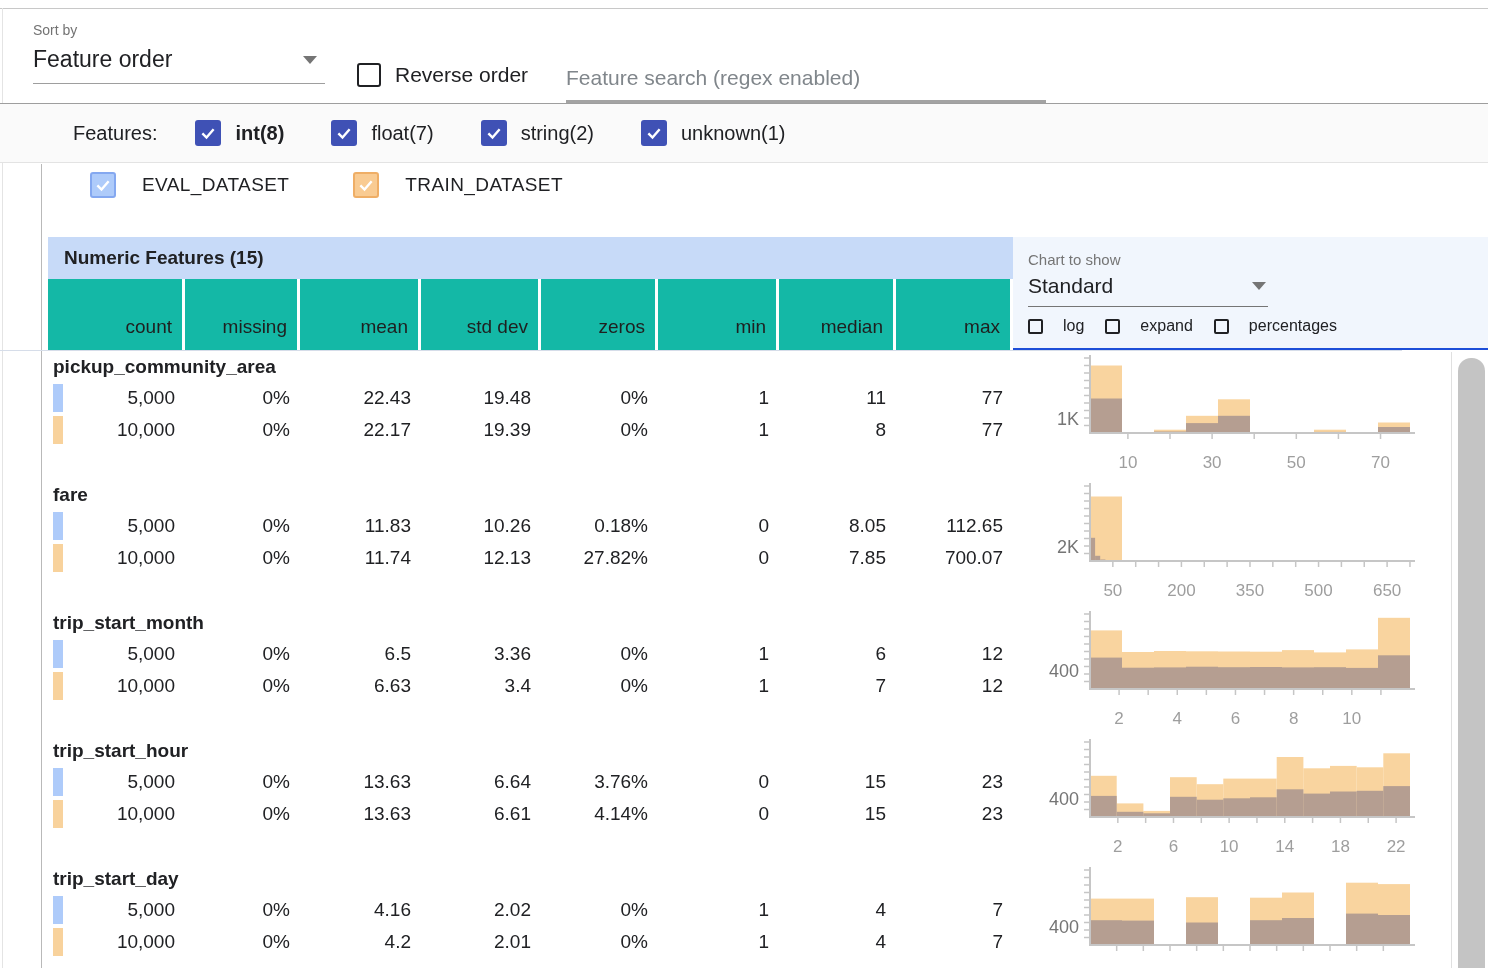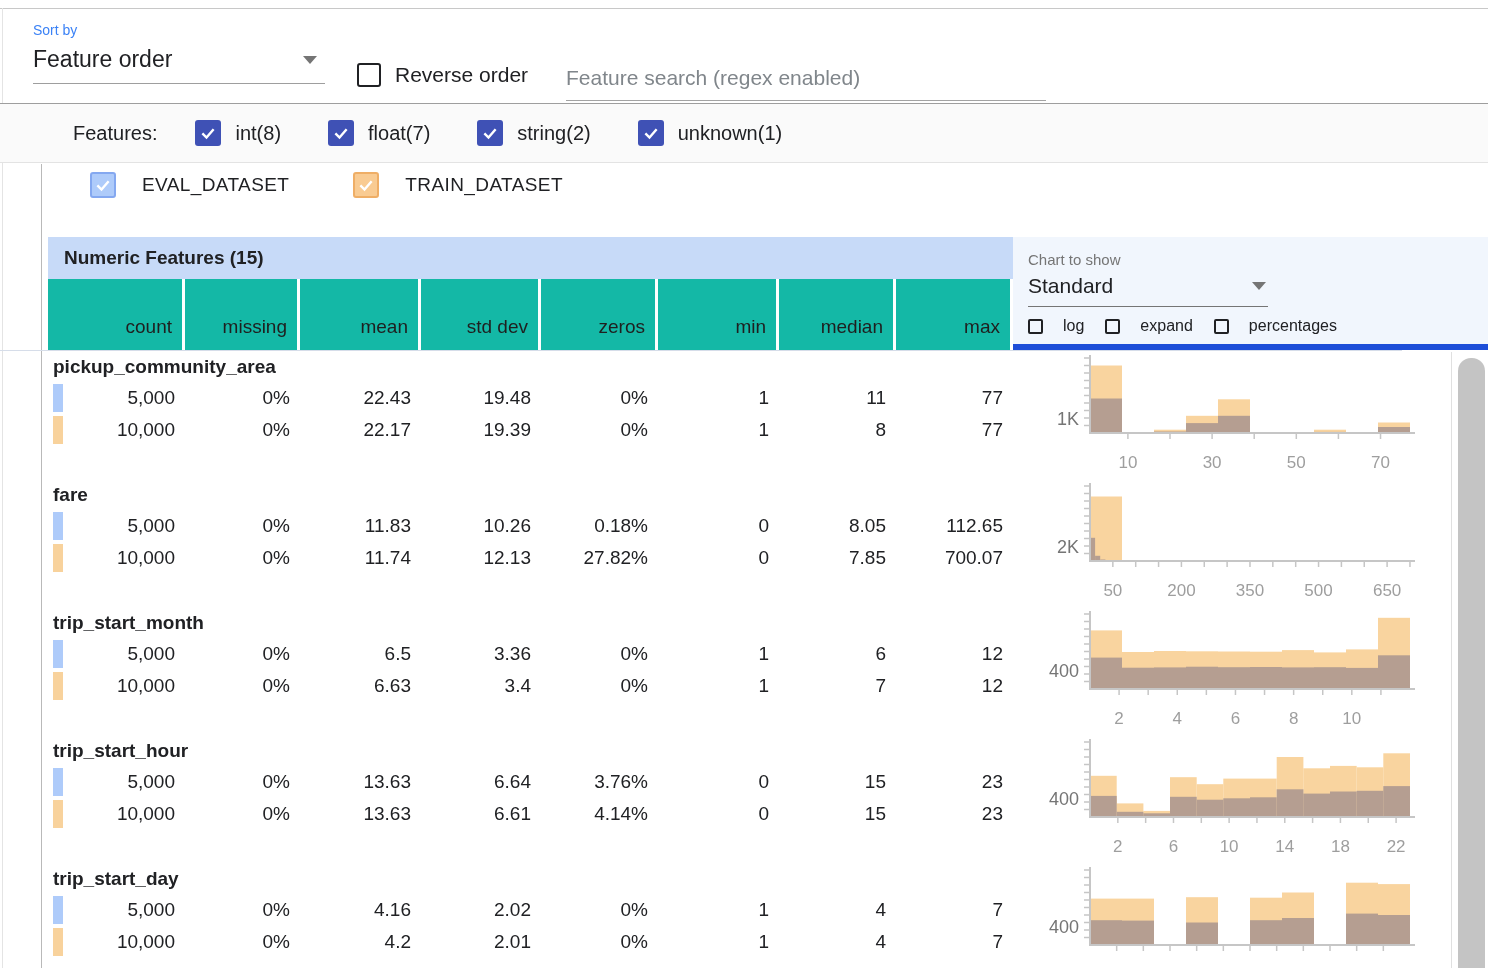"Sort by" .sortby .small-label { color: #3b82f6 -> #737373 }
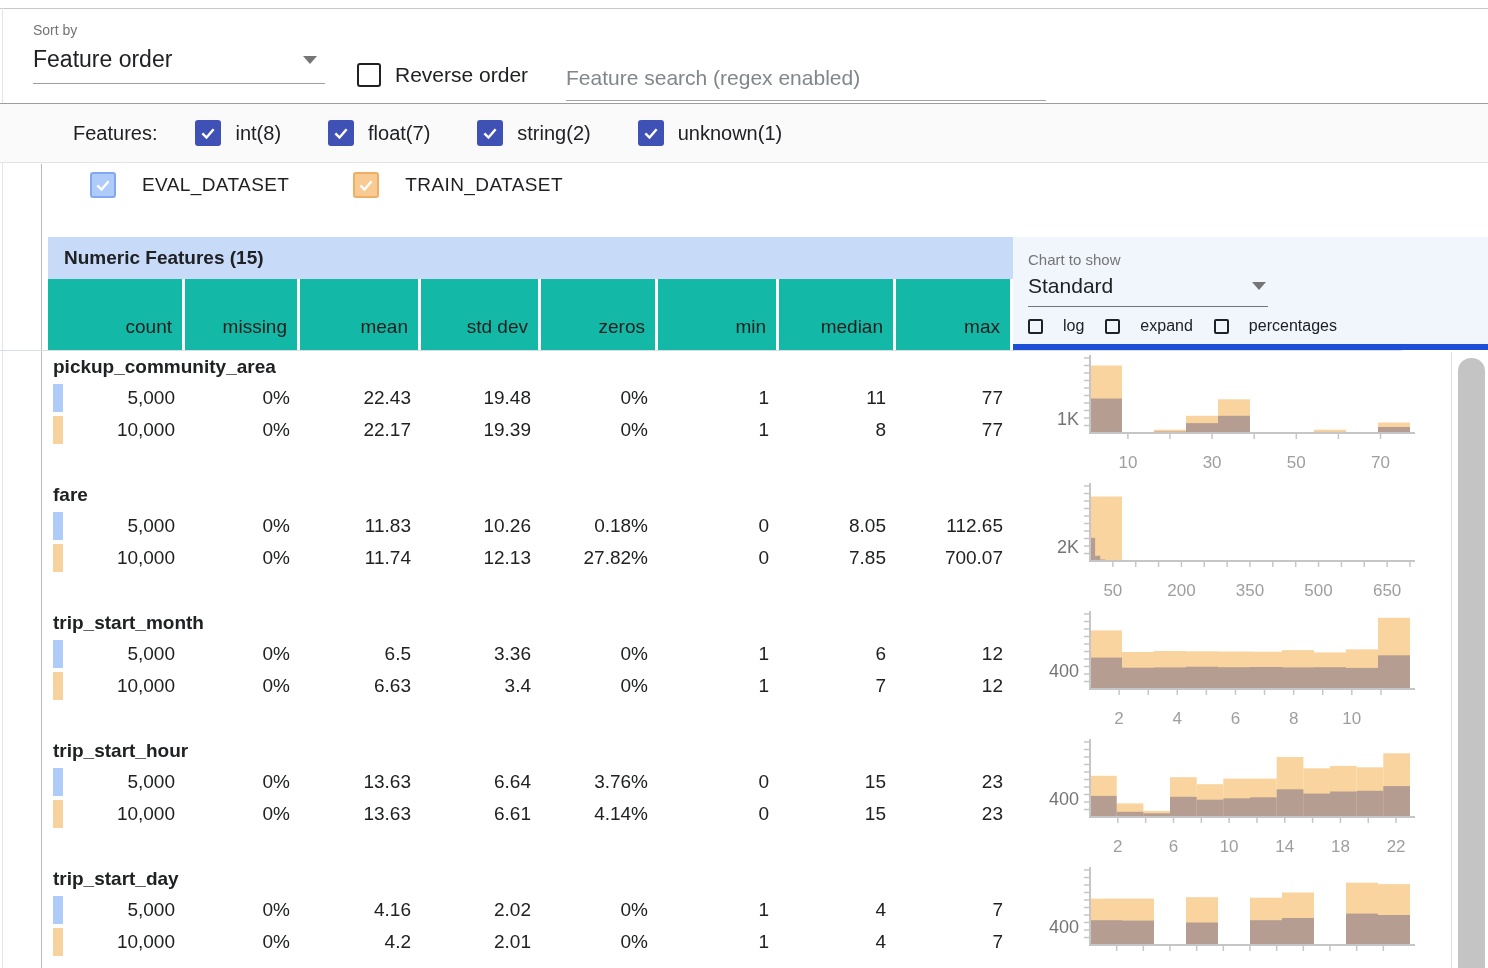"Feature search (regex enabled)" .searchbox input { border-bottom: 1px solid #a3a3a3 -> 5px solid #a3a3a3 }
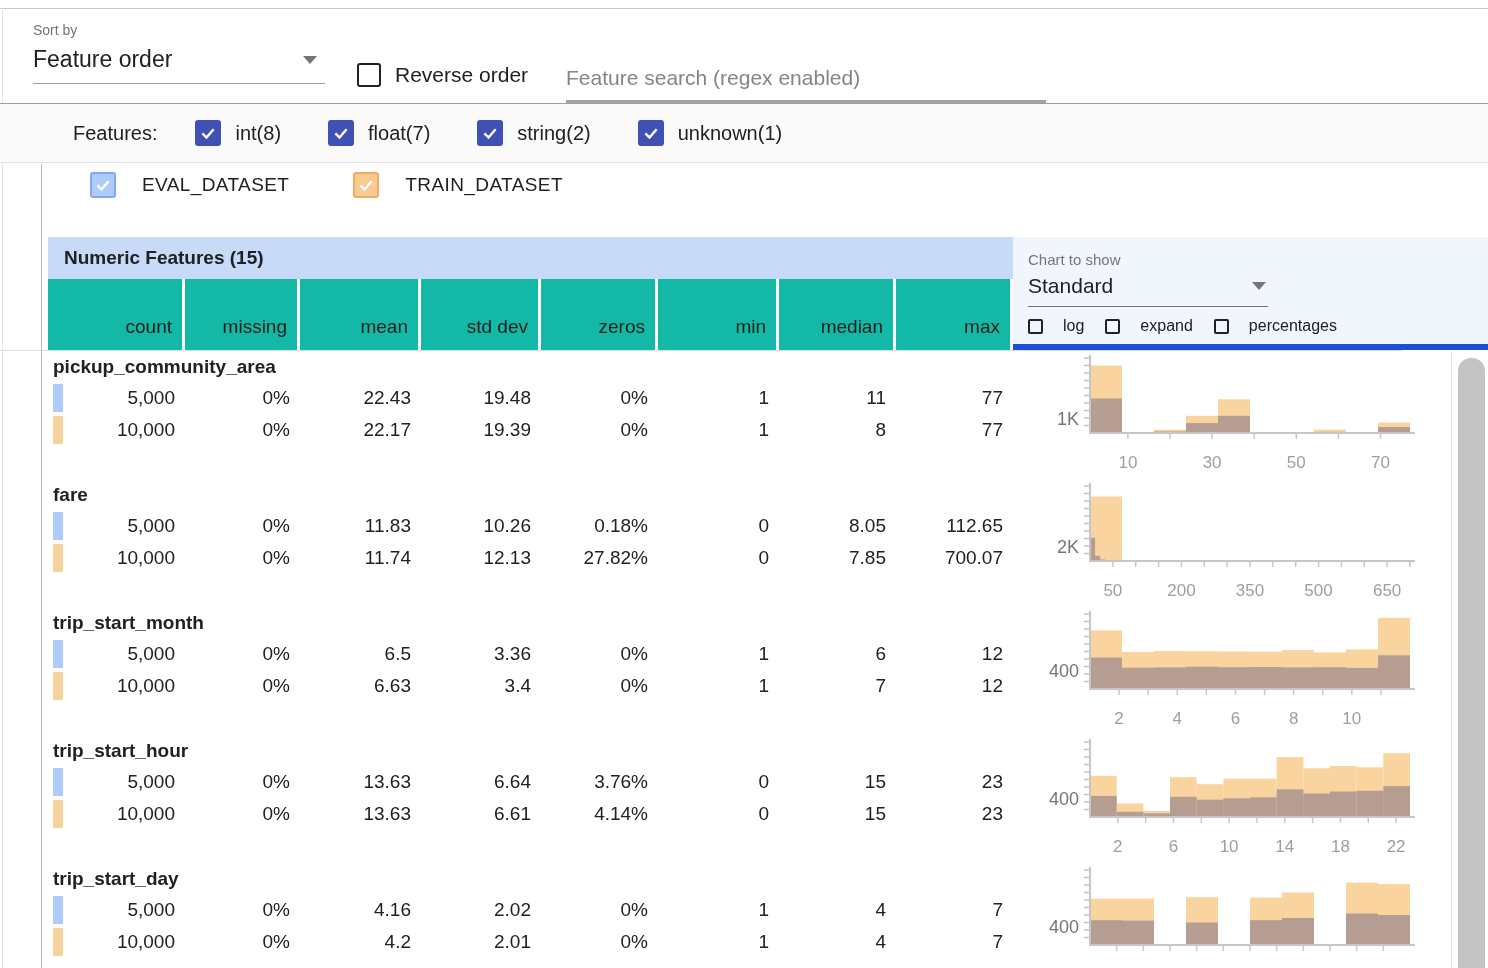"int(8)" .filter-item:first-of-type { font-weight: none -> bold }
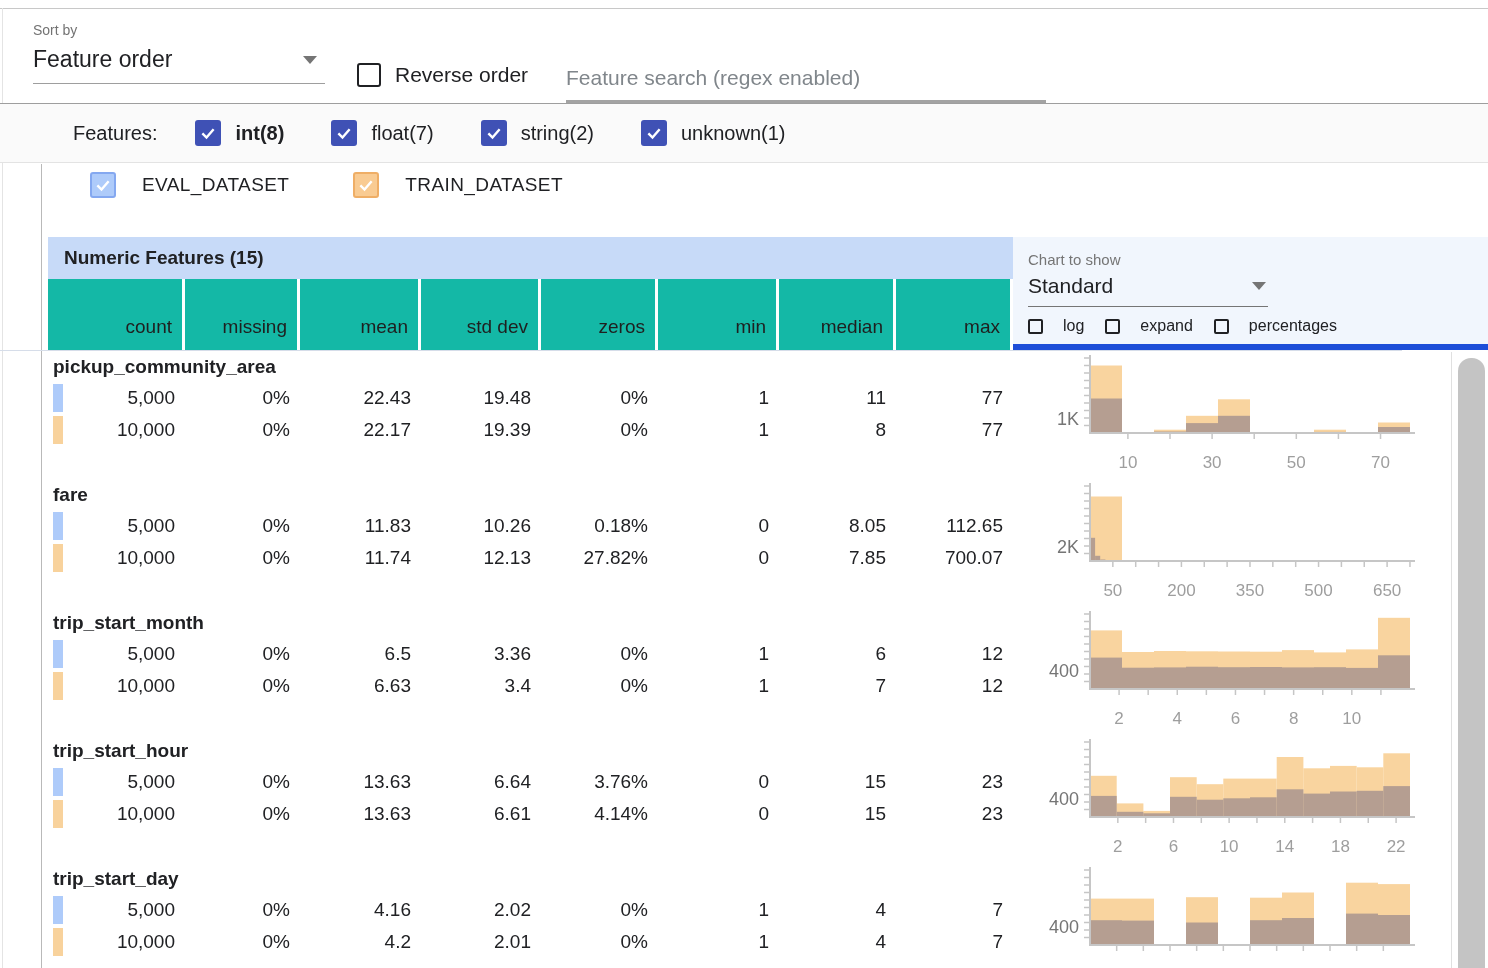"Chart to show" .chart-controls { border-bottom: 6px solid #1d4ed8 -> 2px solid #1d4ed8 }
